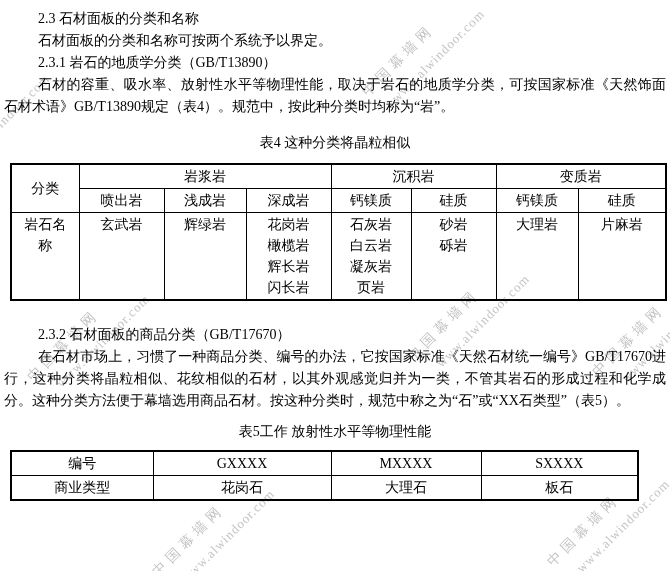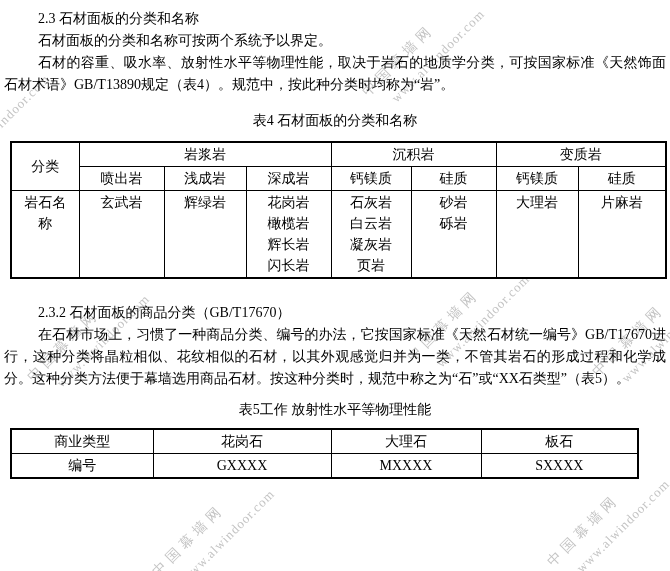"2.3.1 岩石的地质学分类（GB/T13890）" p.para { html: none -> <p>2.3.1 岩石的地质学分类（GB/T13890）</p> }
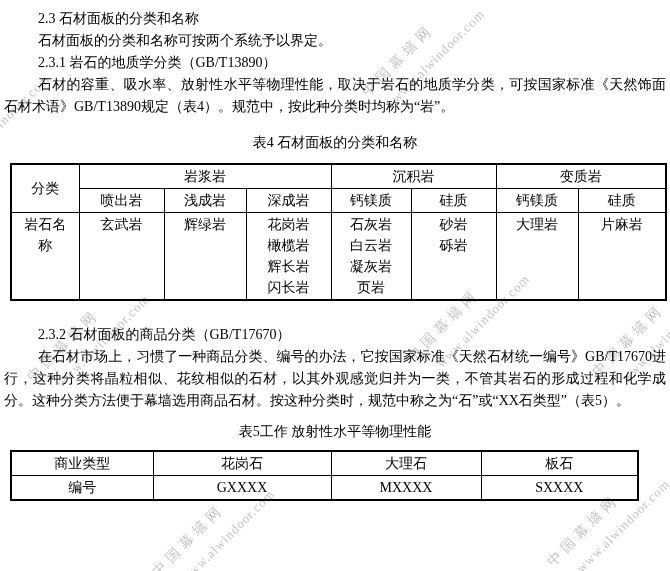"表4 石材面板的分类和名称" p.tbl-title { text: 石材面板的分类和名称 -> 这种分类将晶粒相似 }
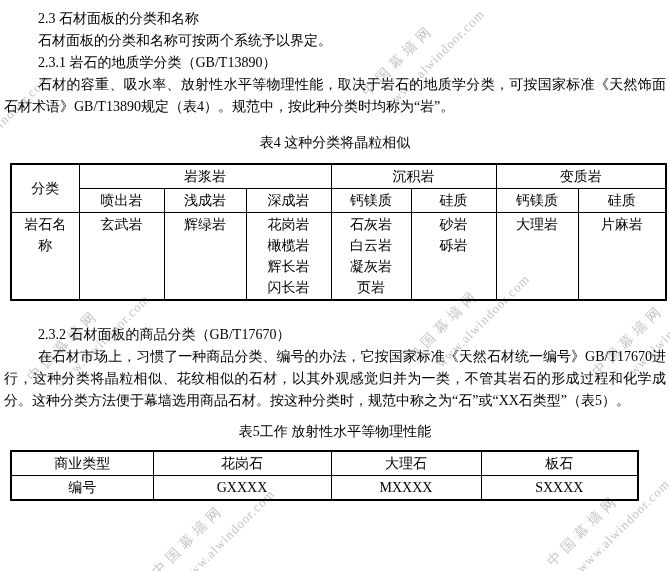"商业类型" tr.hrow { order: before "编号" -> after "编号" }
